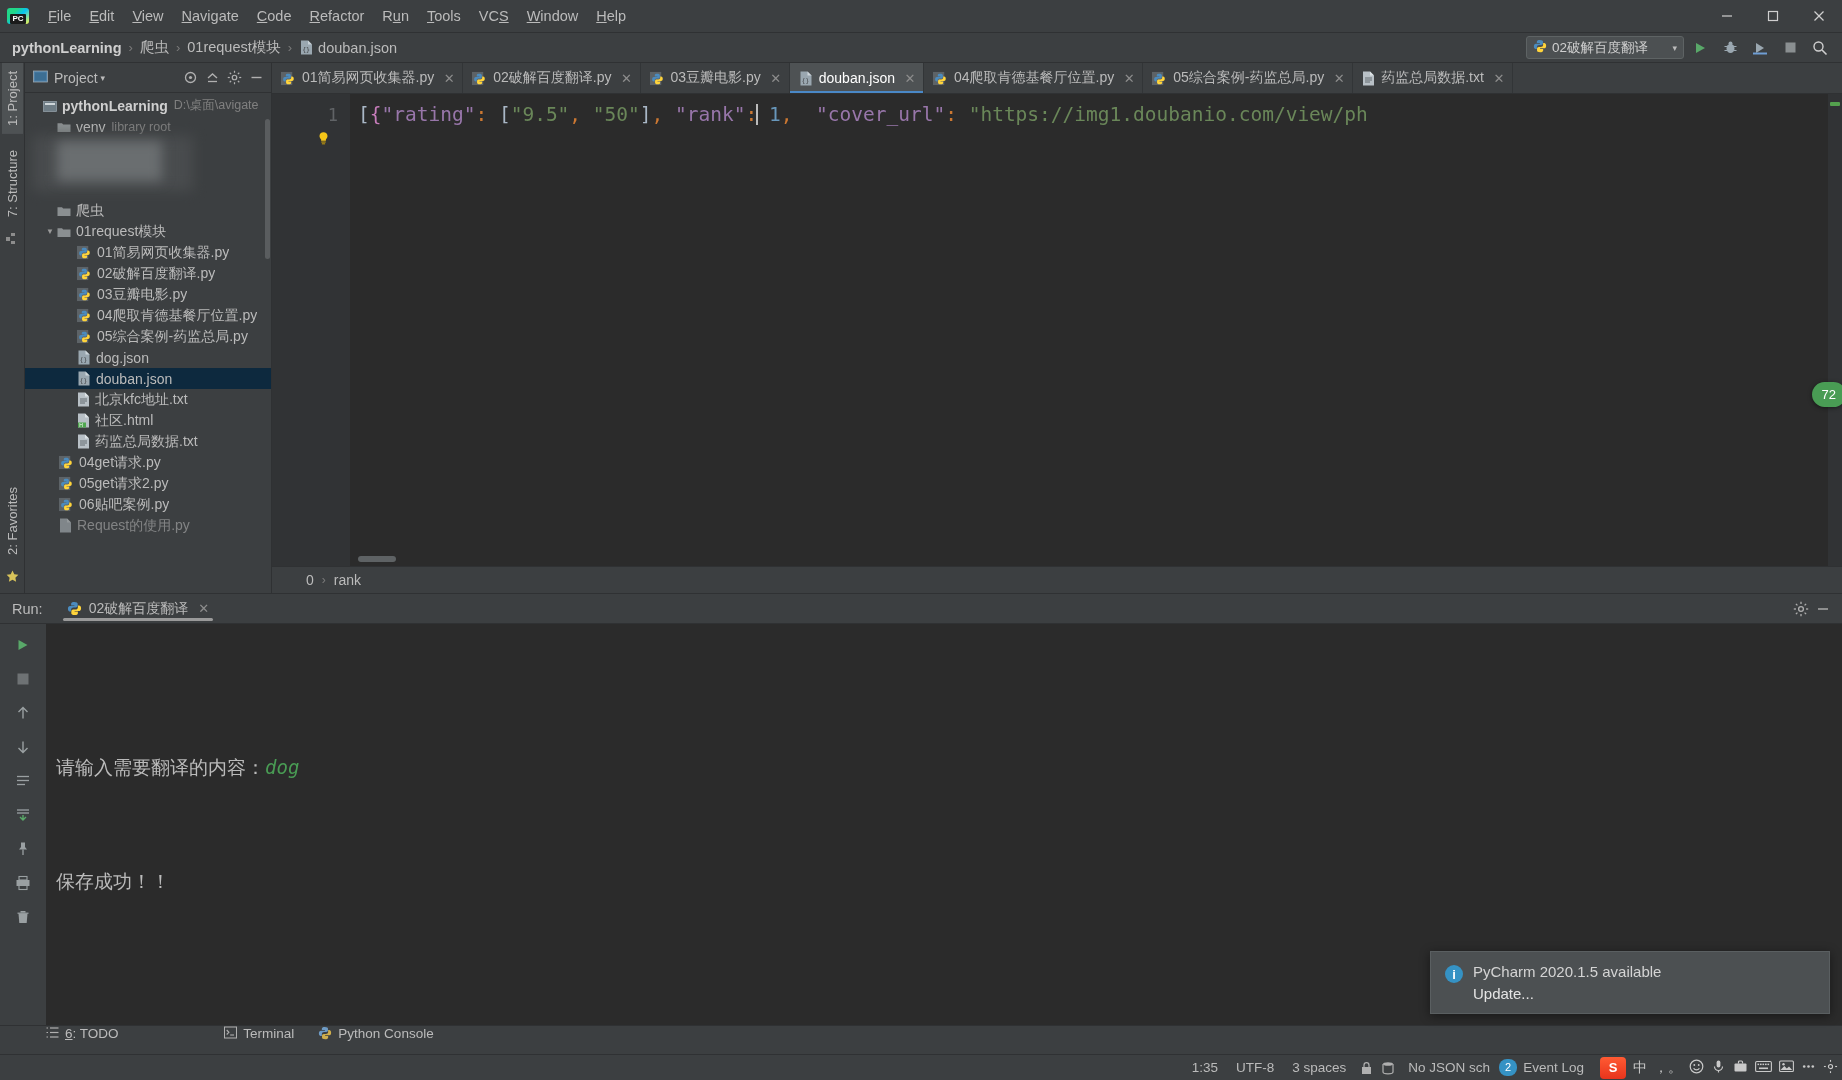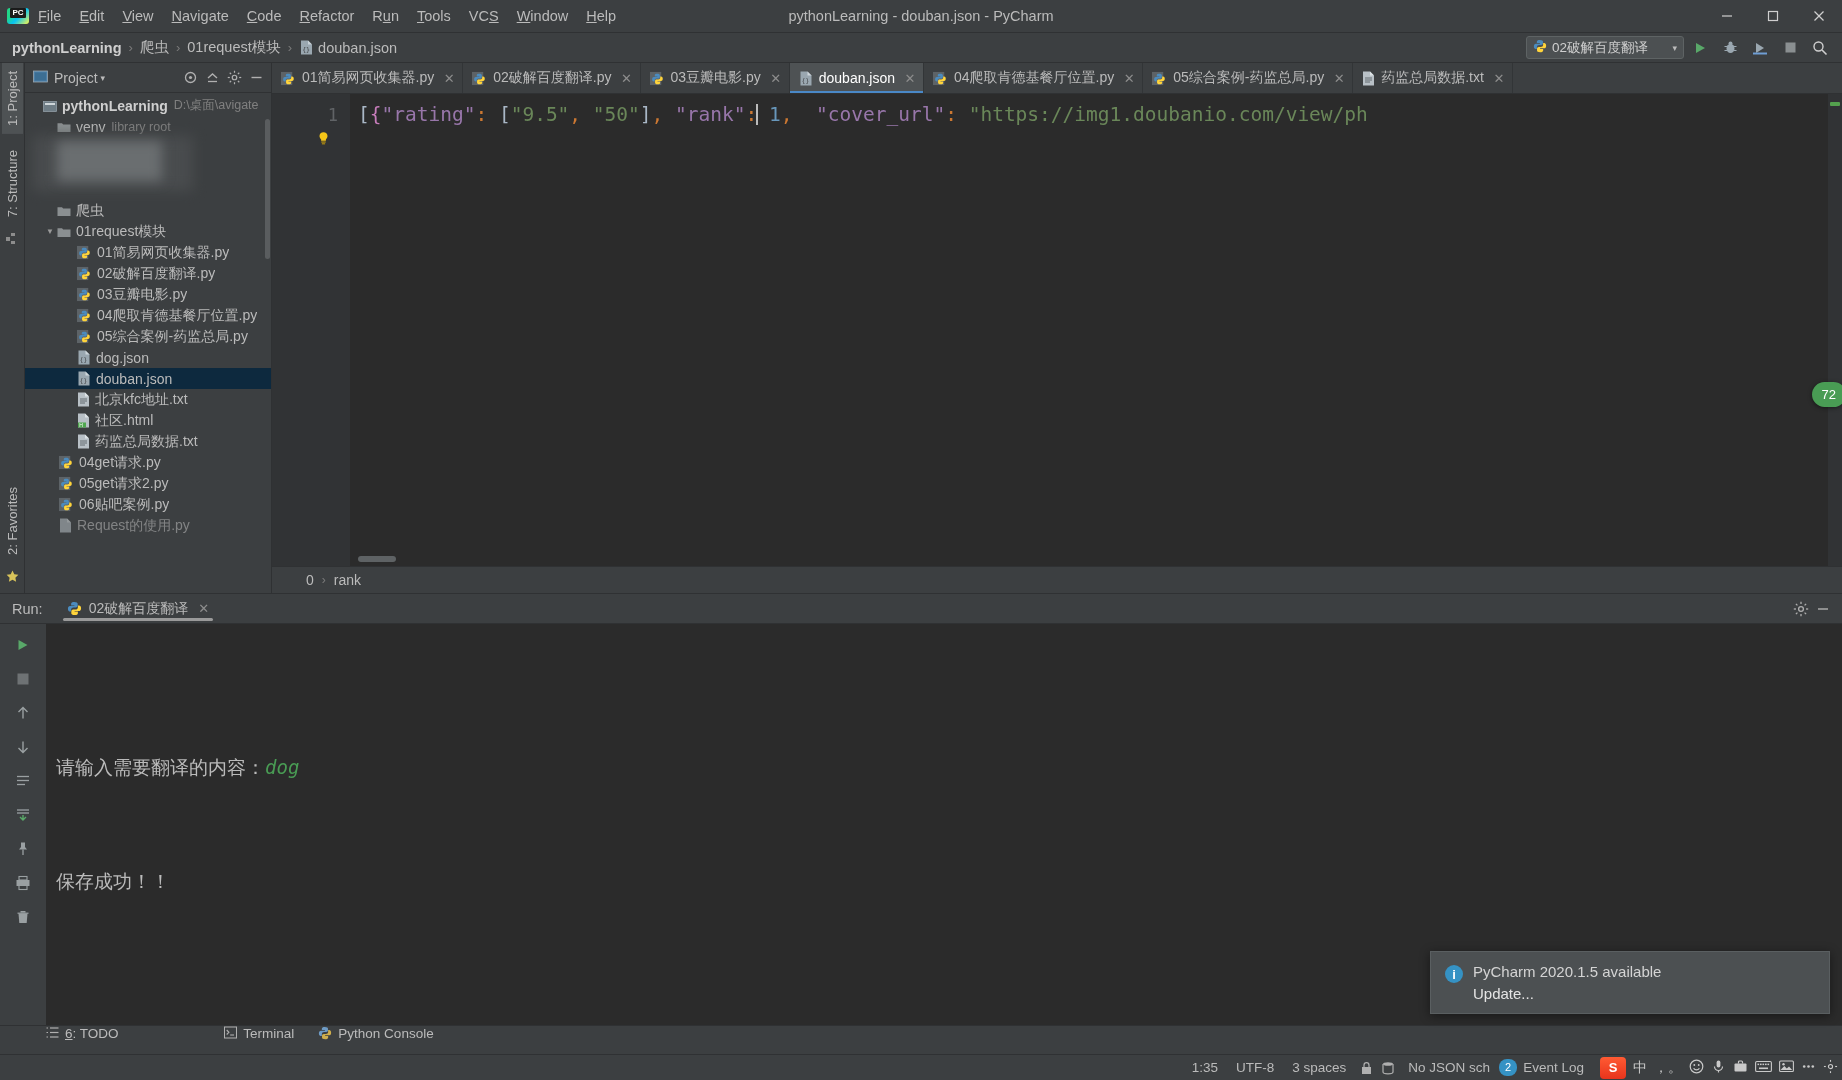"PC" .pc-logo { align-items: flex-start -> flex-end; margin-right: none -> 10px }
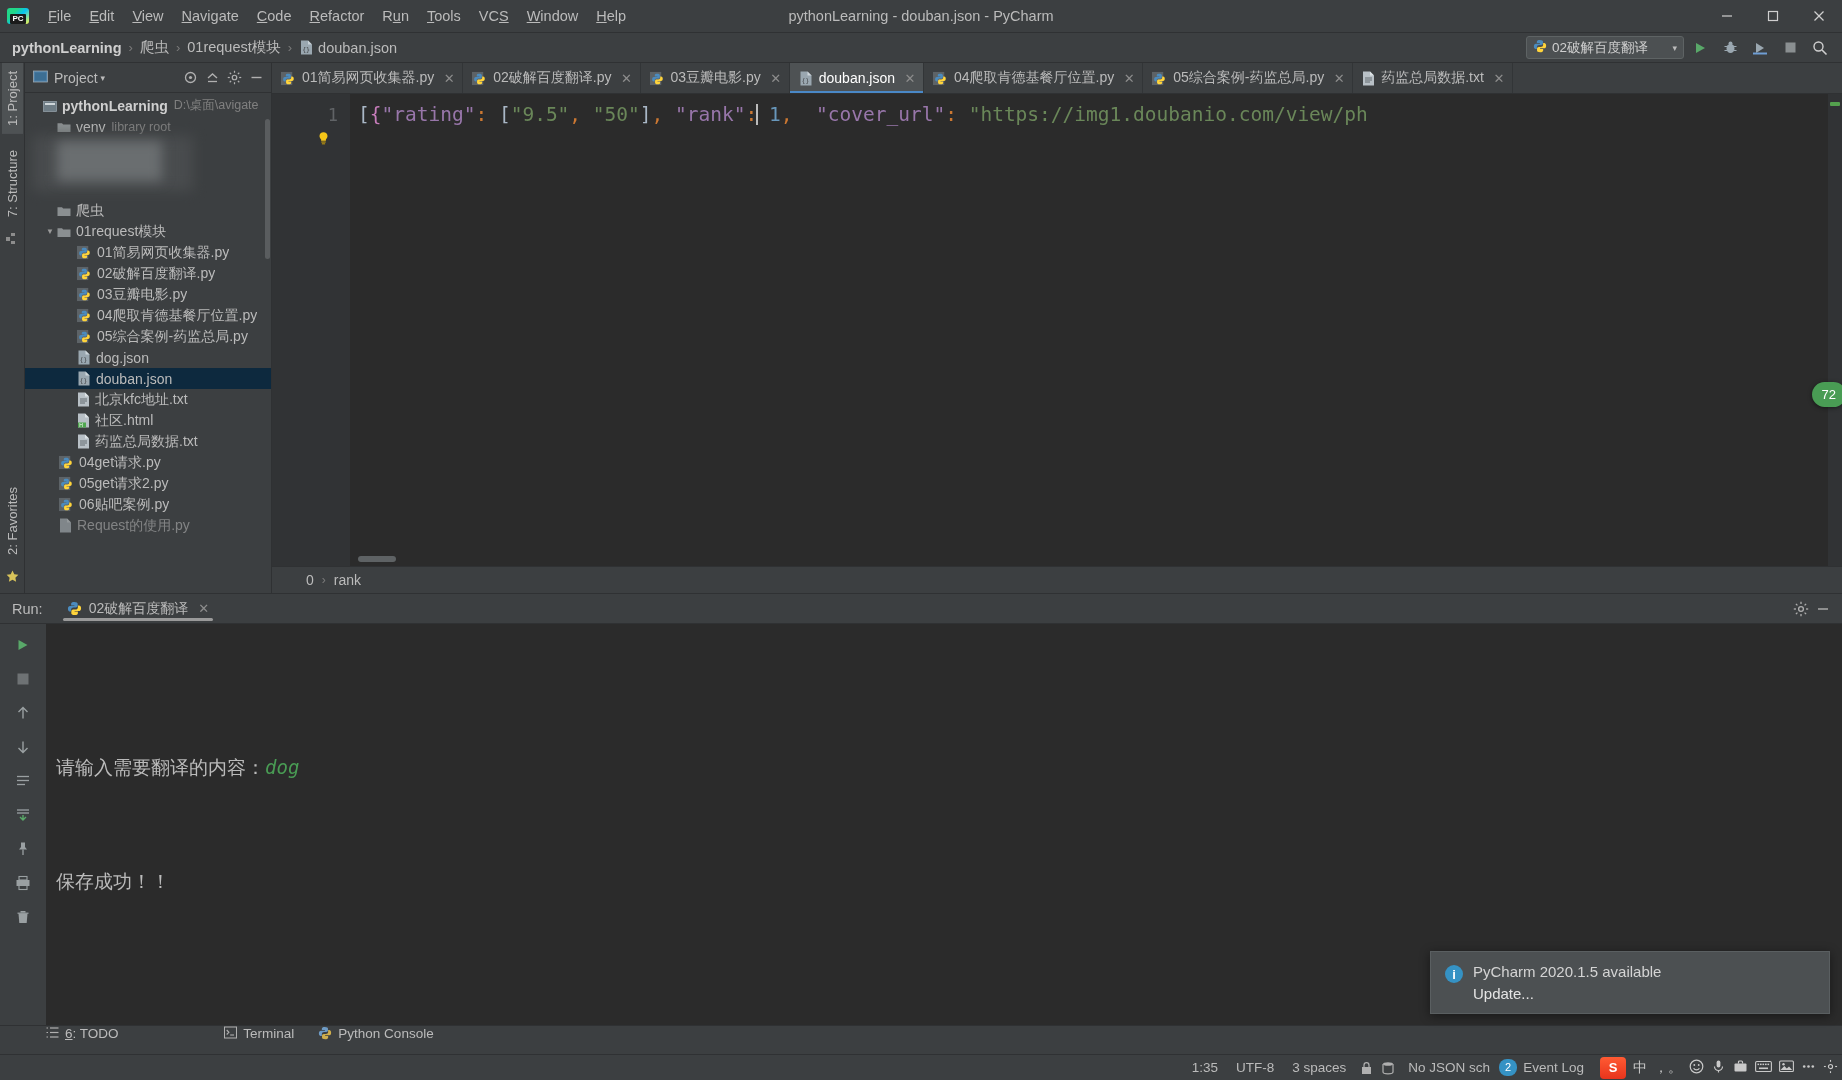"pythonLearning - douban.json - PyCharm" div.win-title { html: <div>pythonLearning - douban.json - PyCharm</div> -> none }
